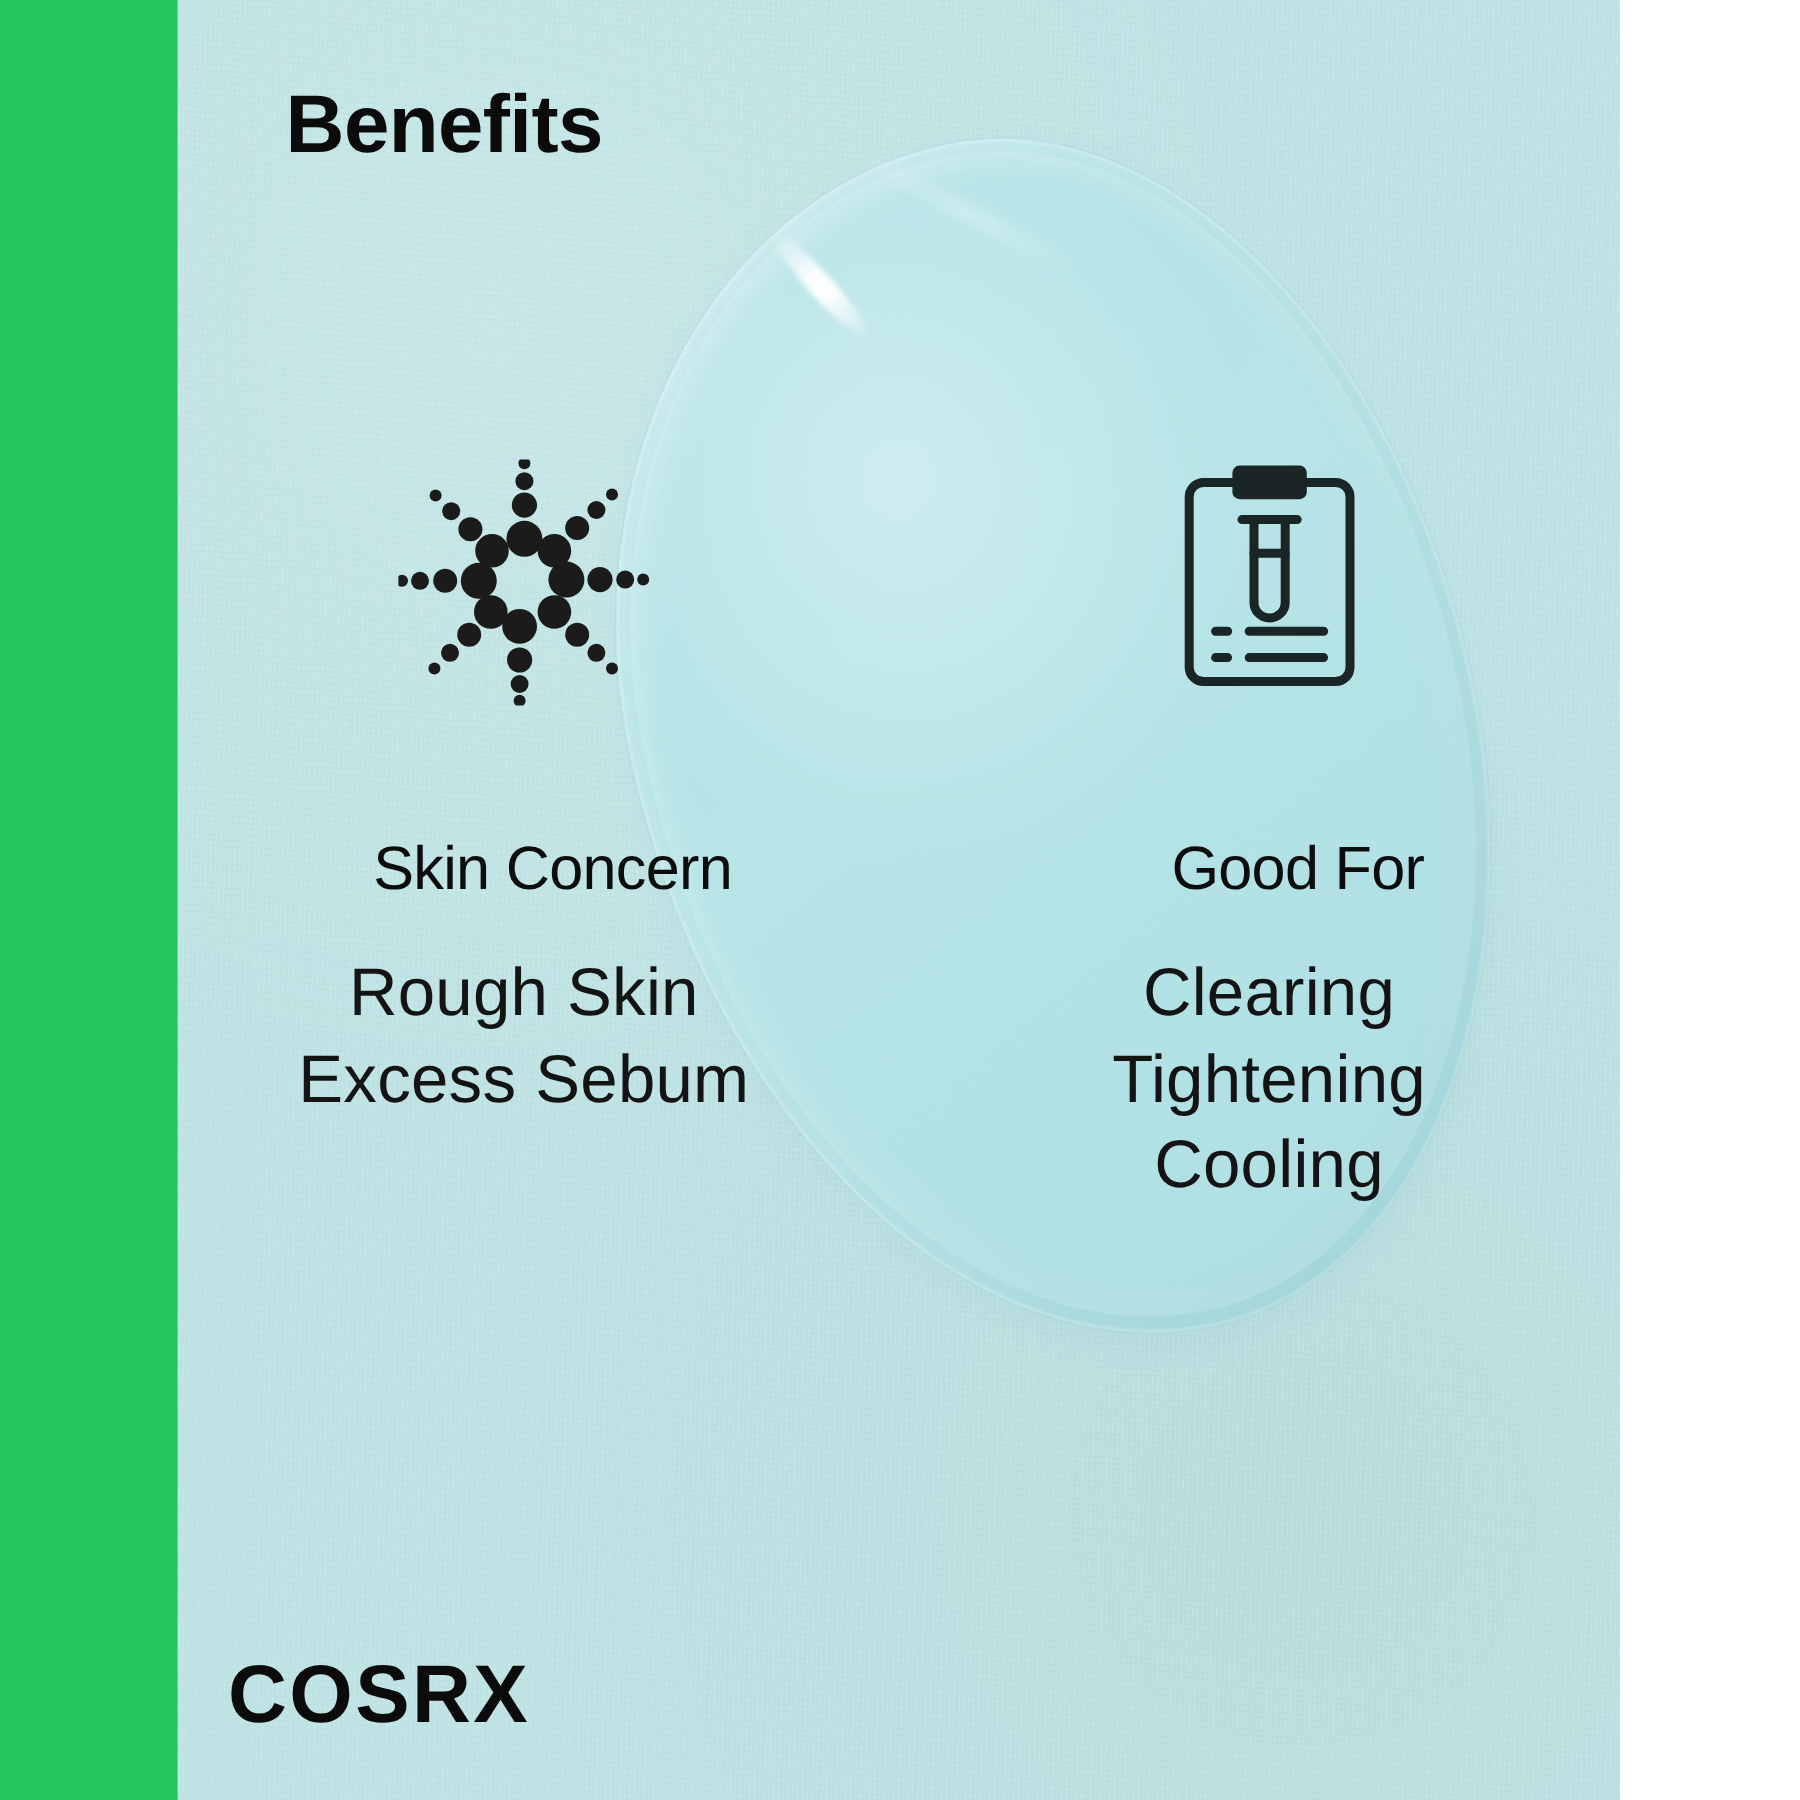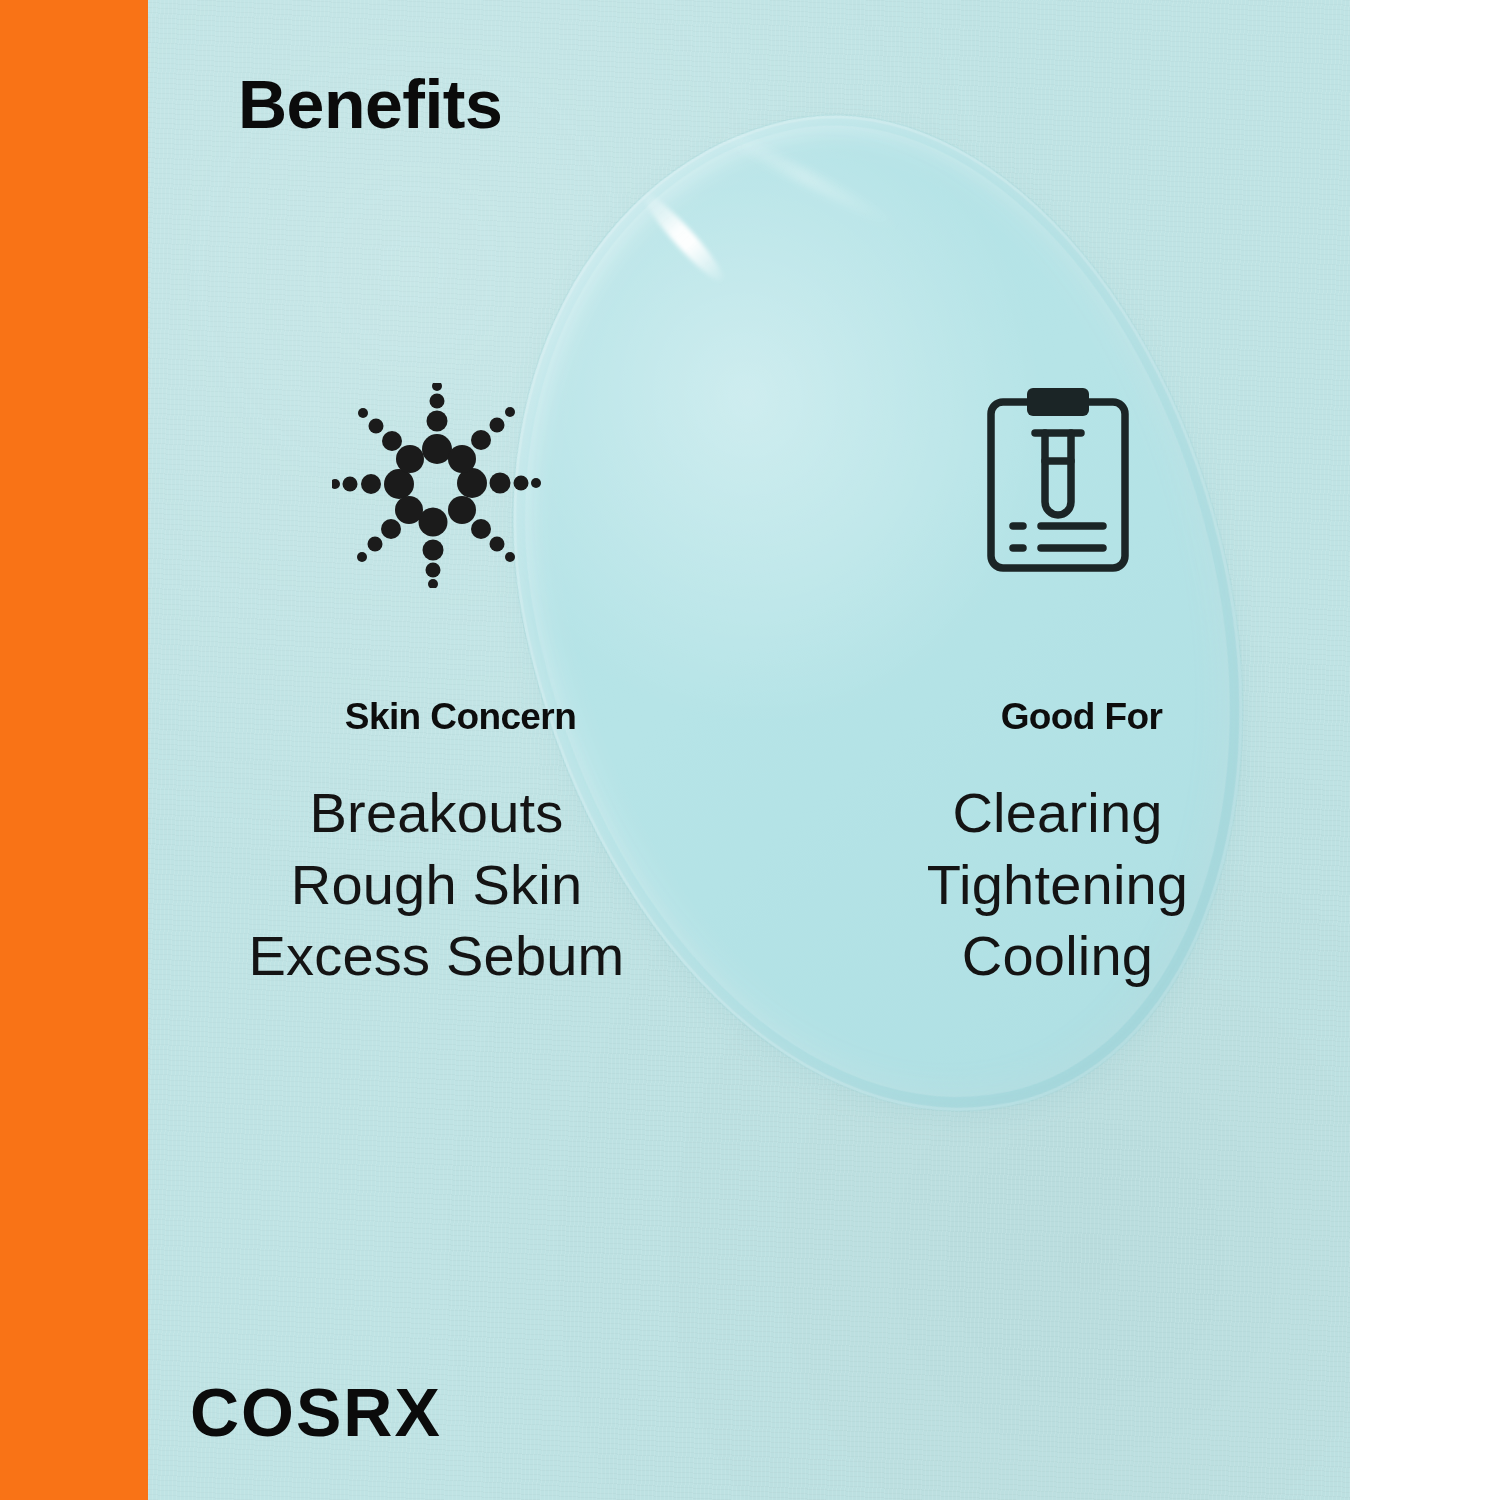"Benefits" #stage { background: #f97316 -> #22c55e }
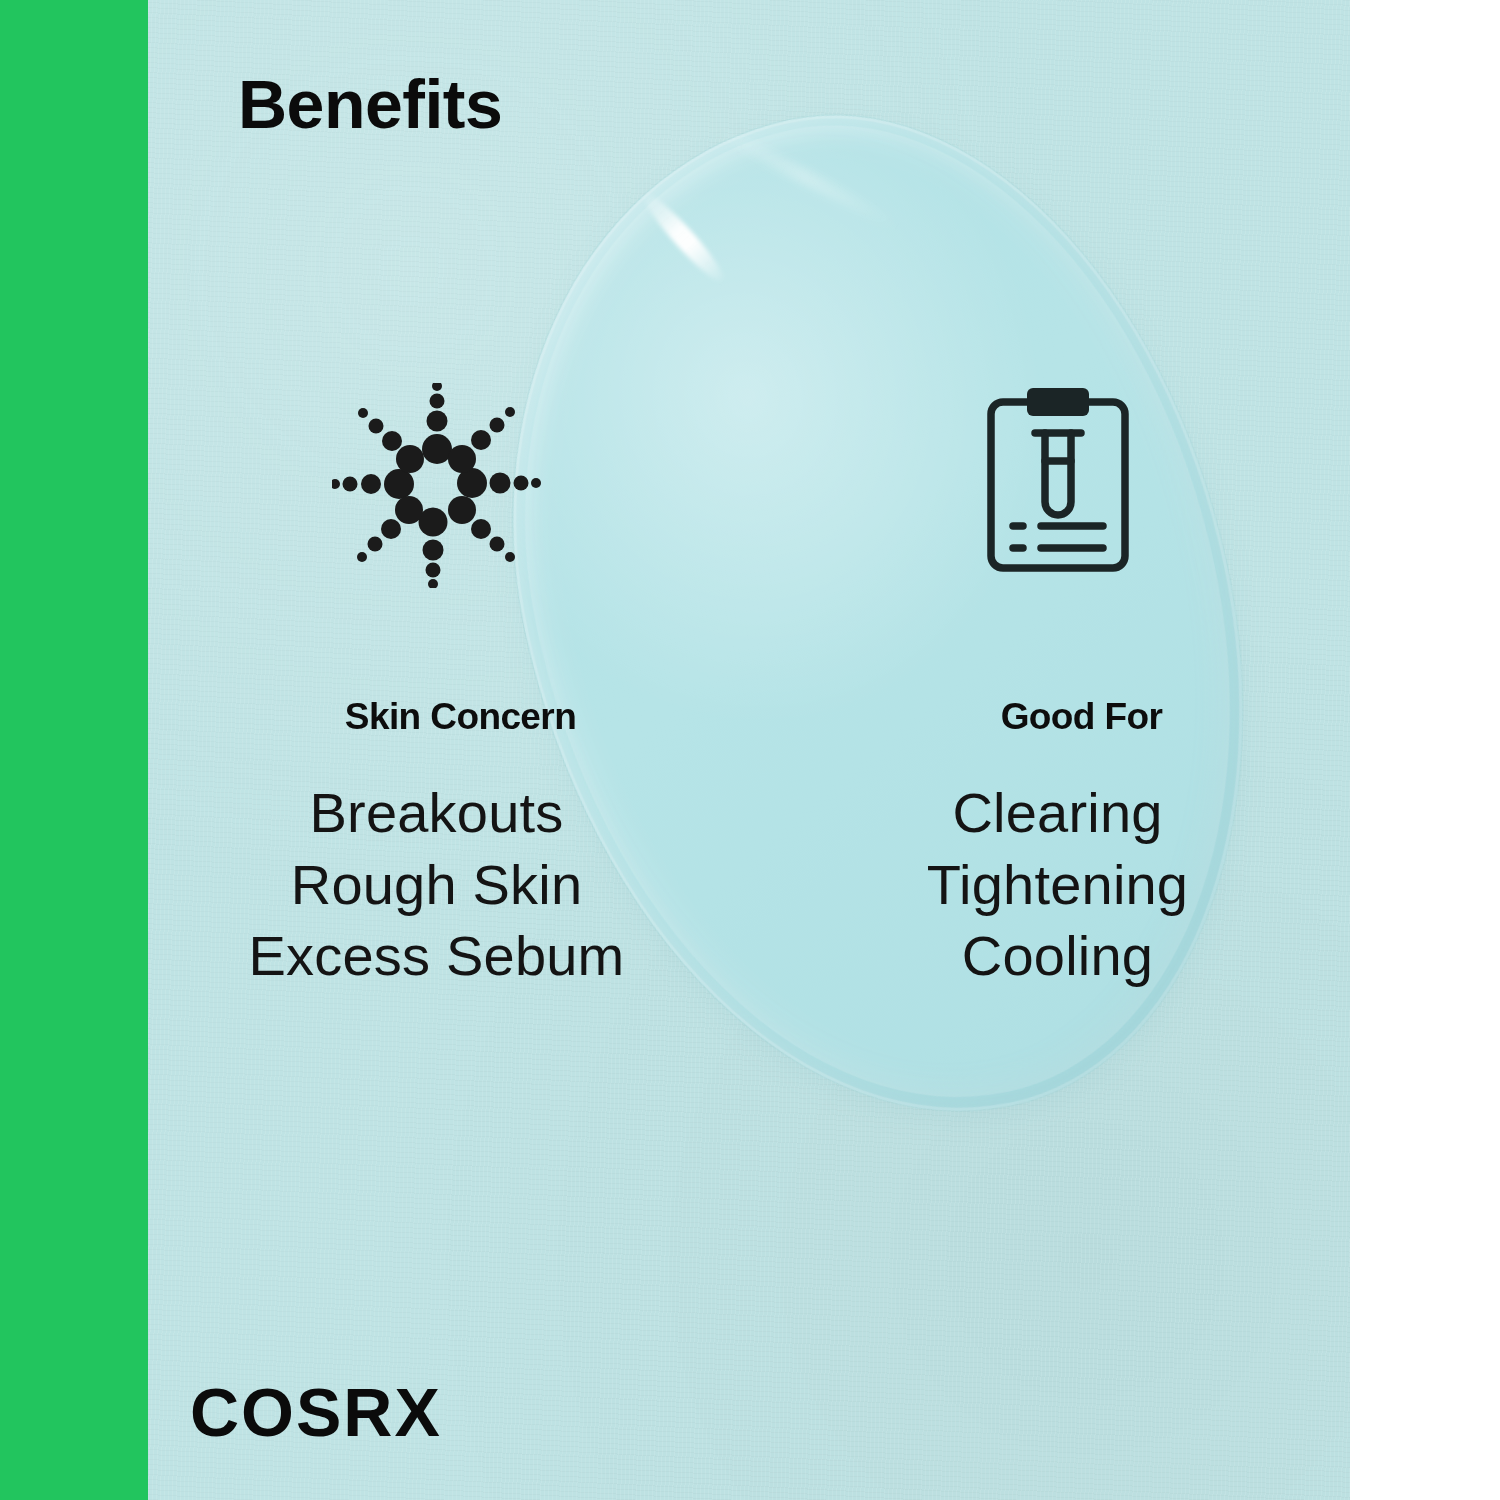"Skin Concern" .column-title { font-size: 37px -> 51px; font-weight: 700 -> 400 }
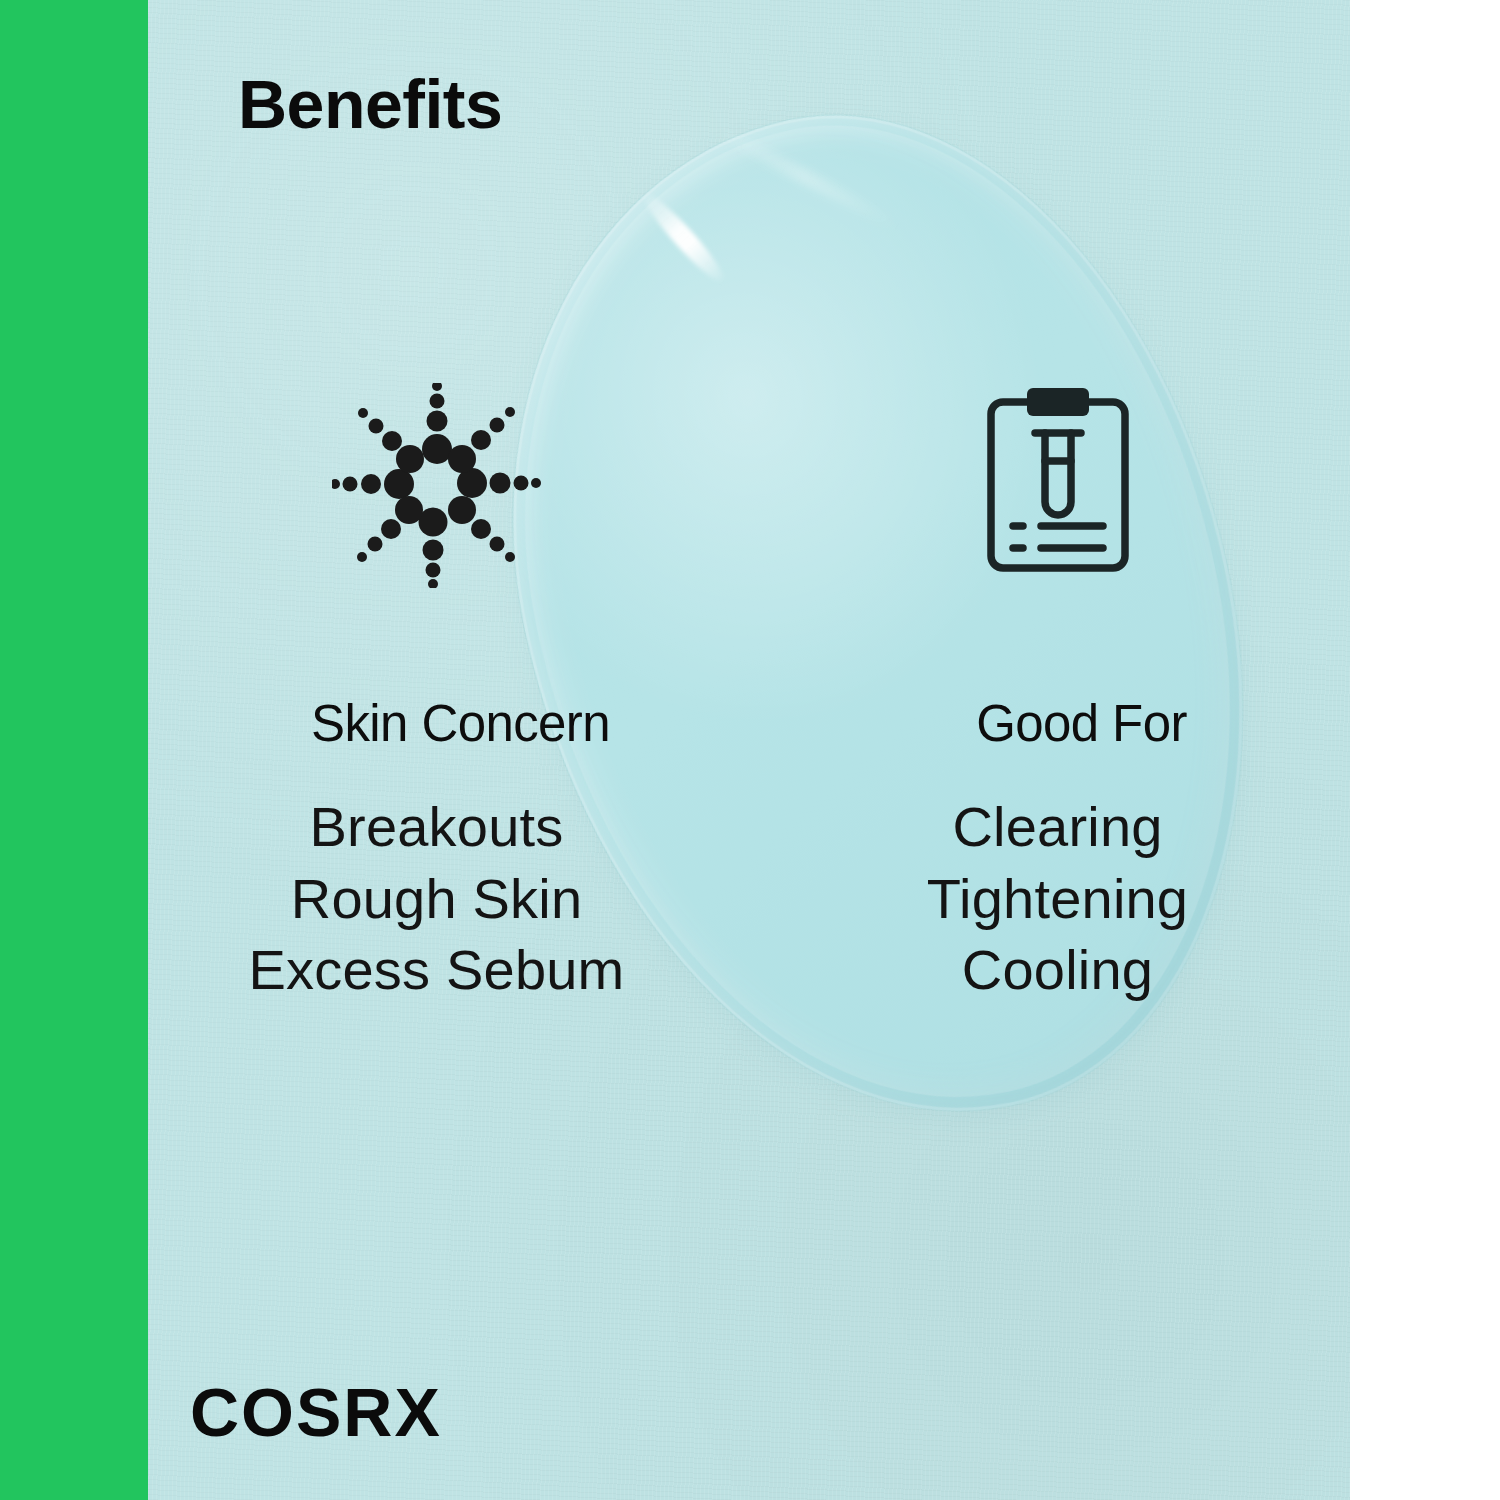"Breakouts" div.column-list-item { html: <div>Breakouts</div> -> none }
